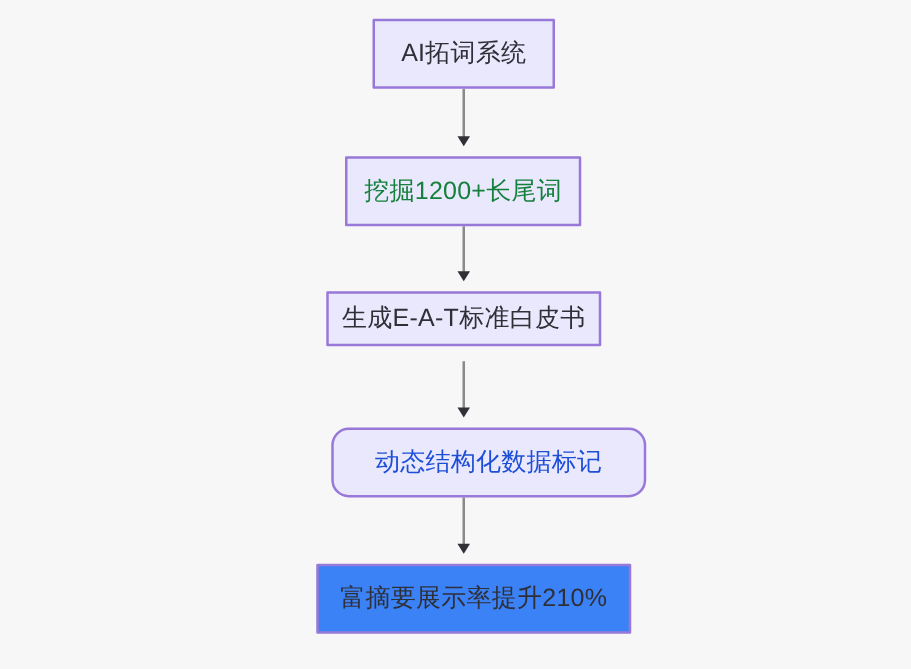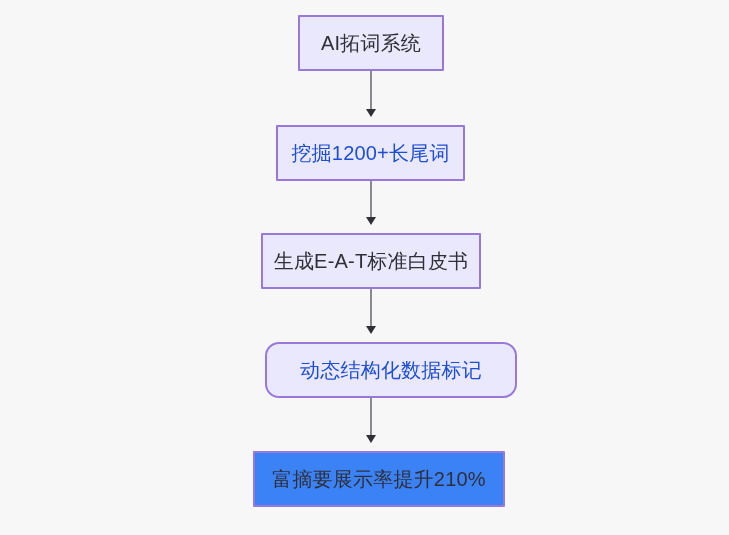"挖掘1200+长尾词" div.node { color: #1d4ed8 -> #15803d }
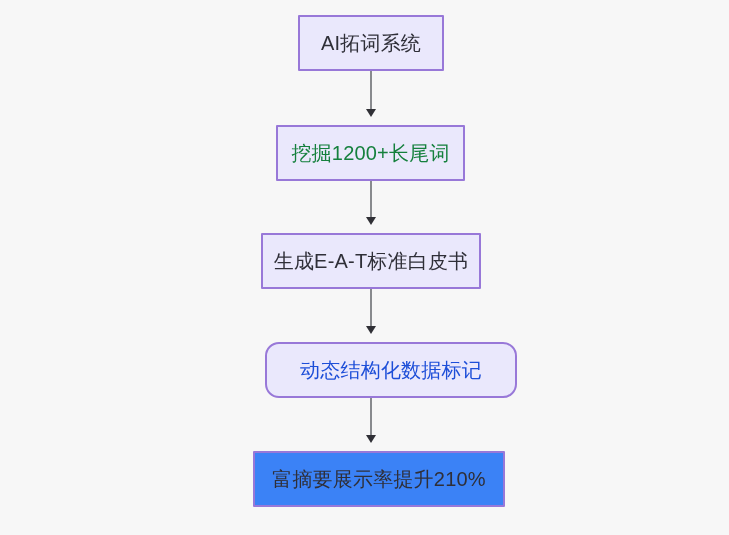"生成E-A-T标准白皮书" div.node { height: 56px -> 44px }
